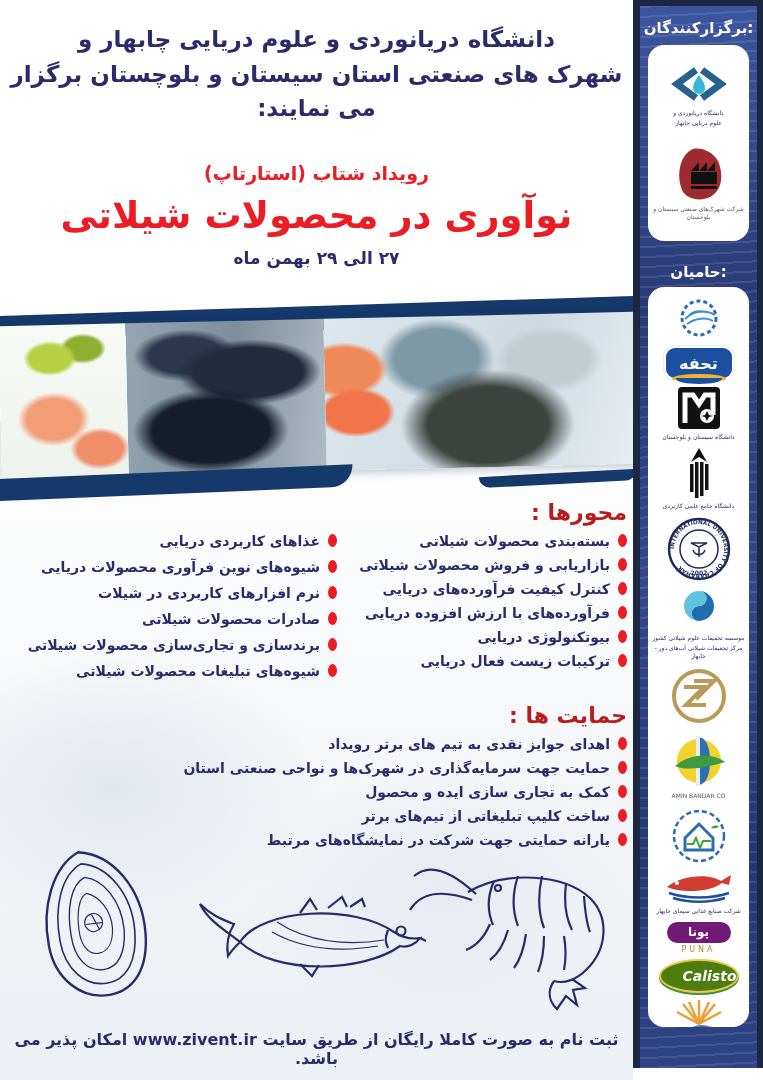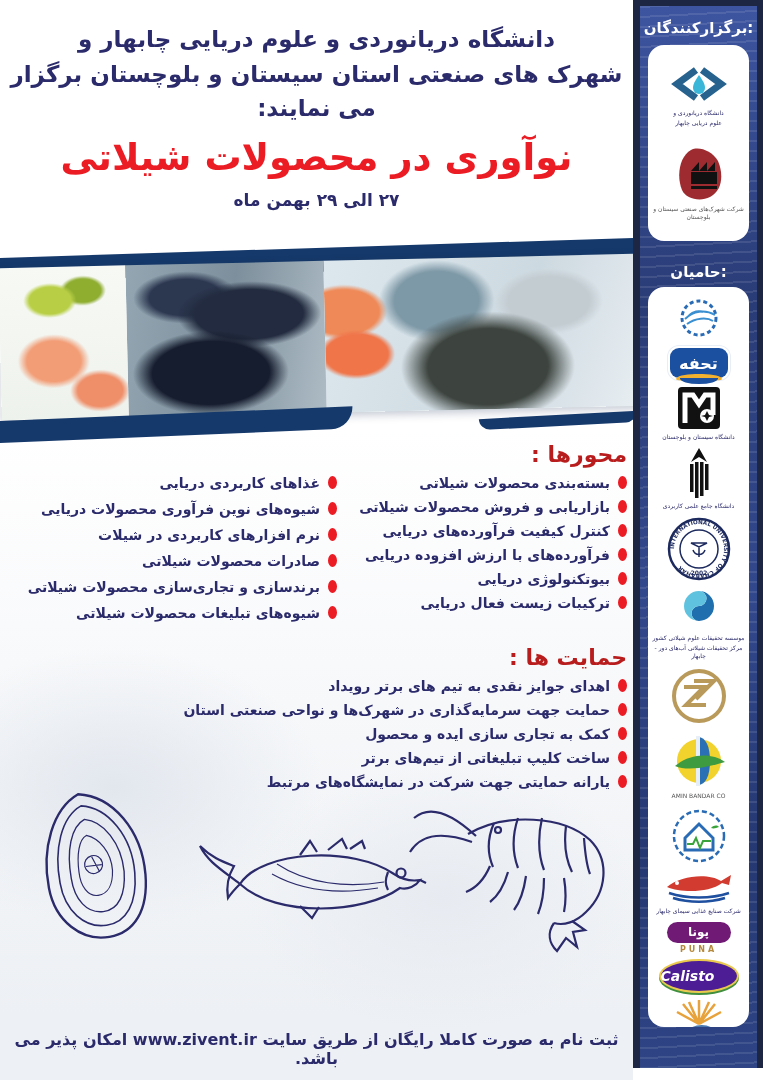"رویداد شتاب (استارتاپ)" div.event-type { html: none -> <div>رویداد شتاب (استارتاپ)</div> }
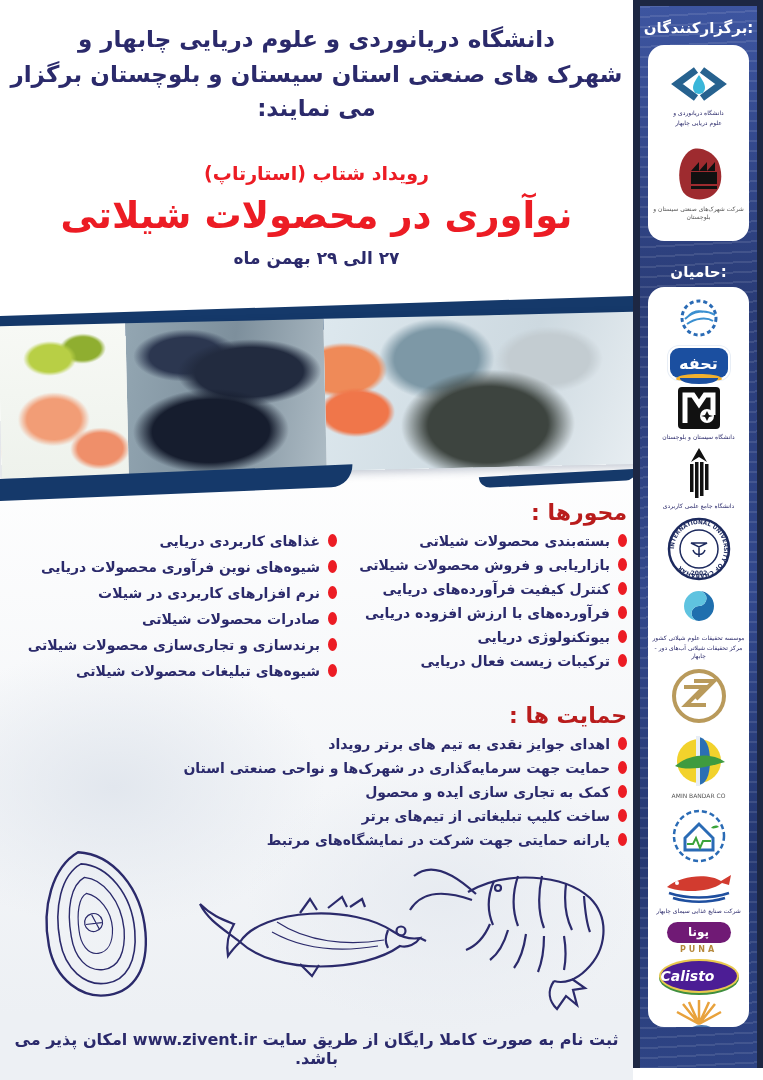"تحفه" .mark-tohfeh { width: 58px -> 66px }
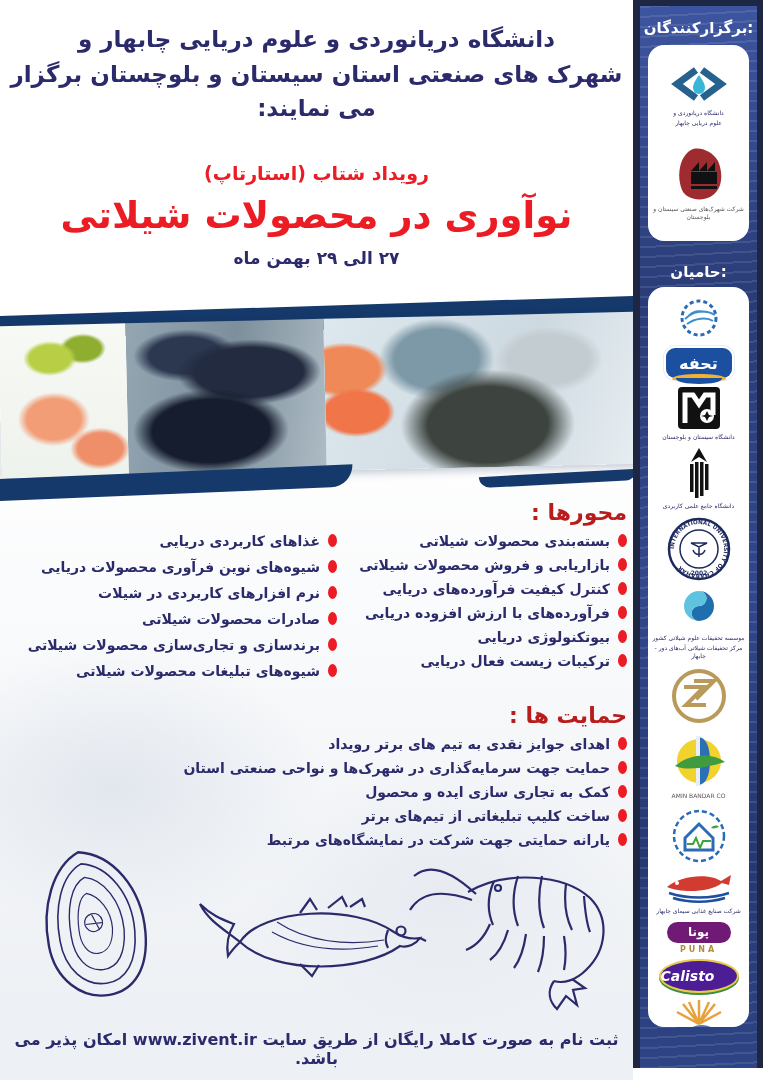"PUNA" .puna-en { font-weight: bold -> normal }
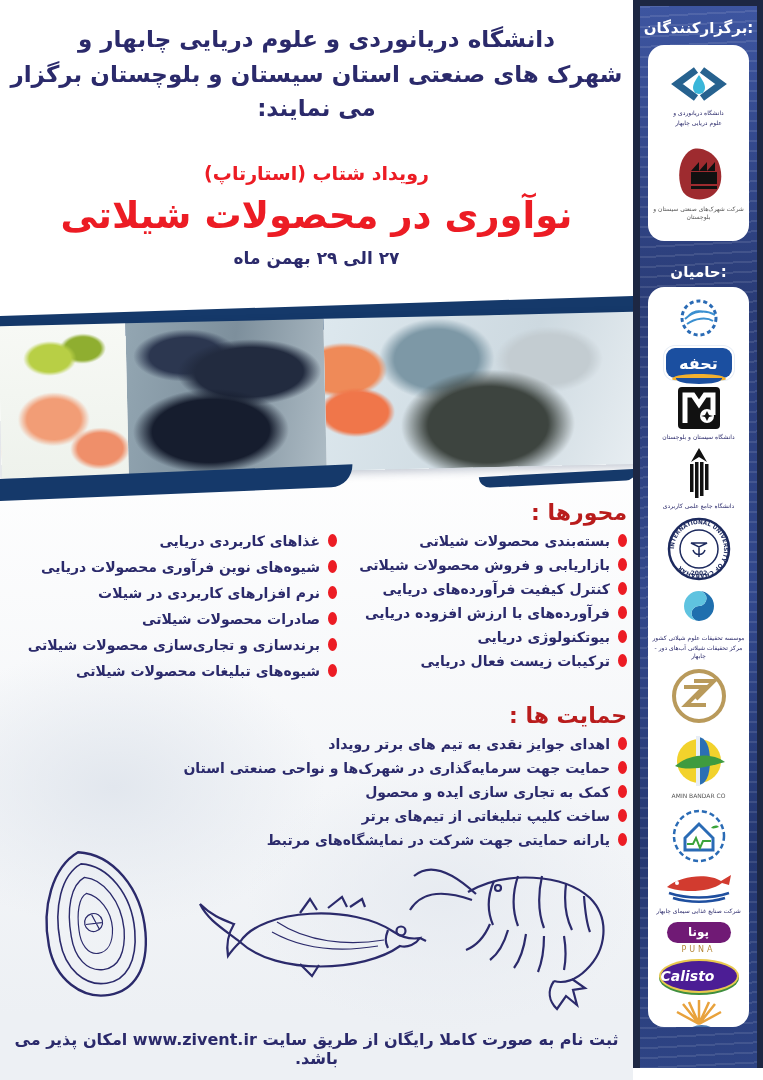"Calisto" .mark-calisto { background: #4c1d95 -> #4d7c0f; justify-content: flex-start -> flex-end }
